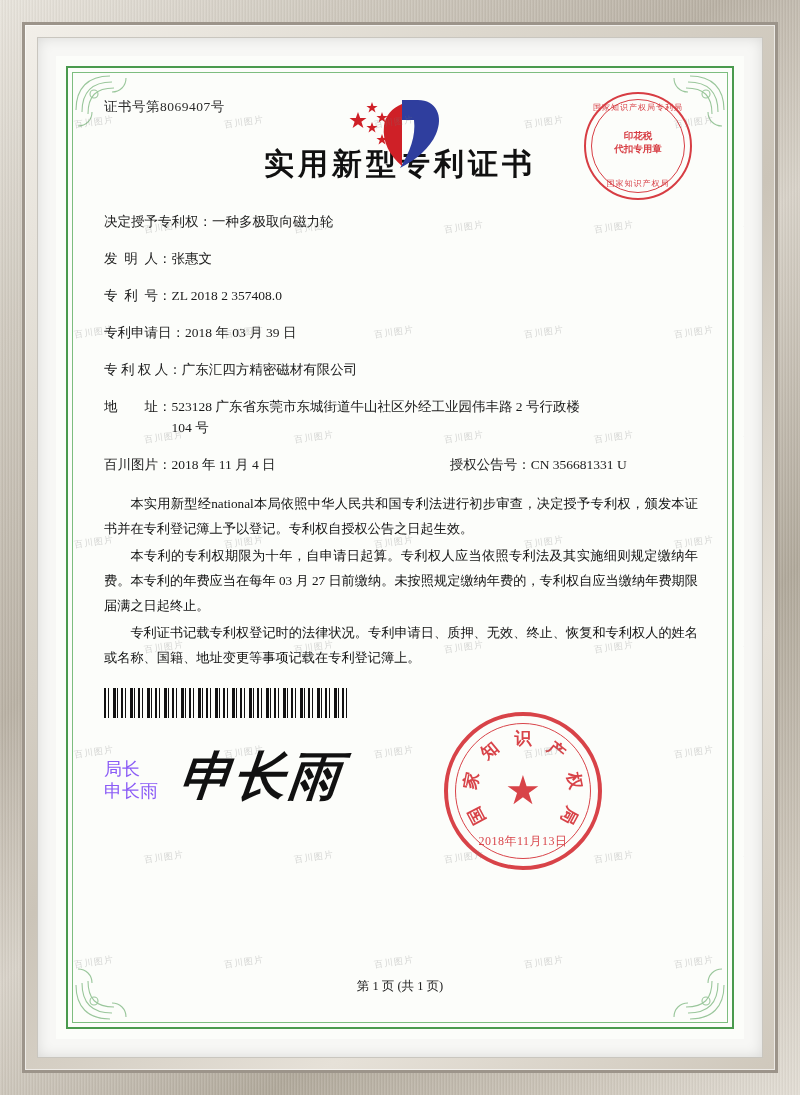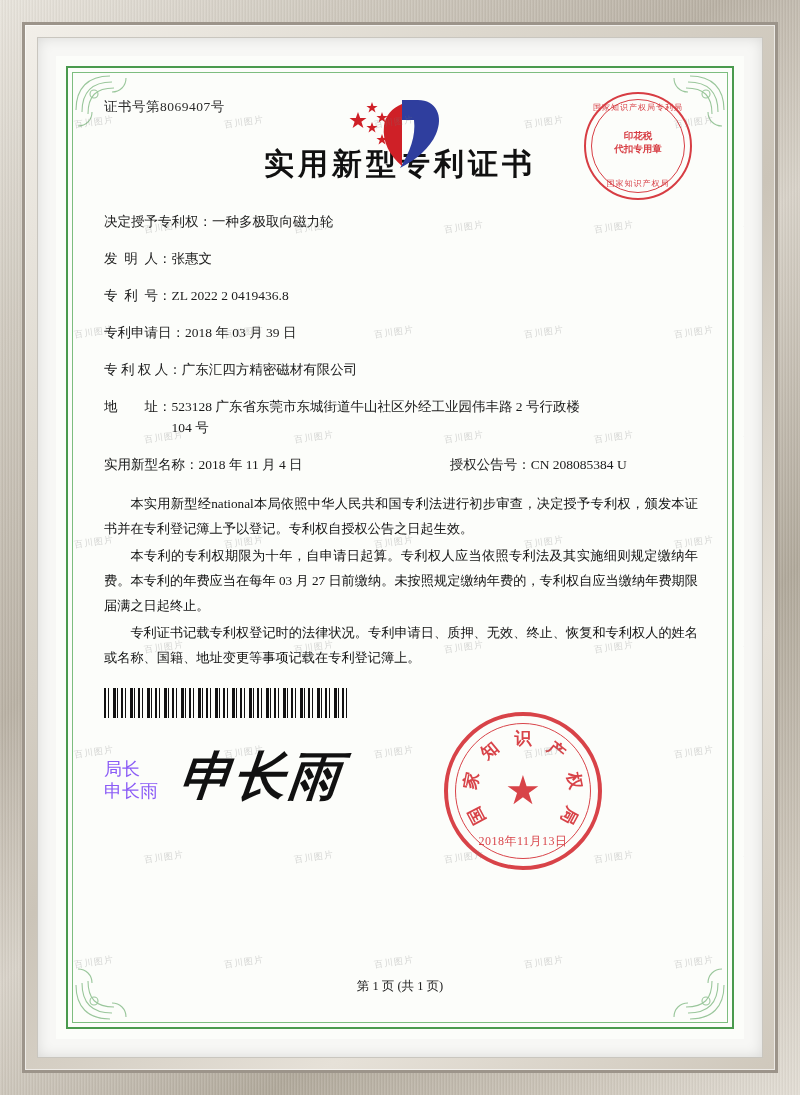"ZL 2022 2 0419436.8" span.val { text: 2022 2 0419436.8 -> 2018 2 357408.0 }
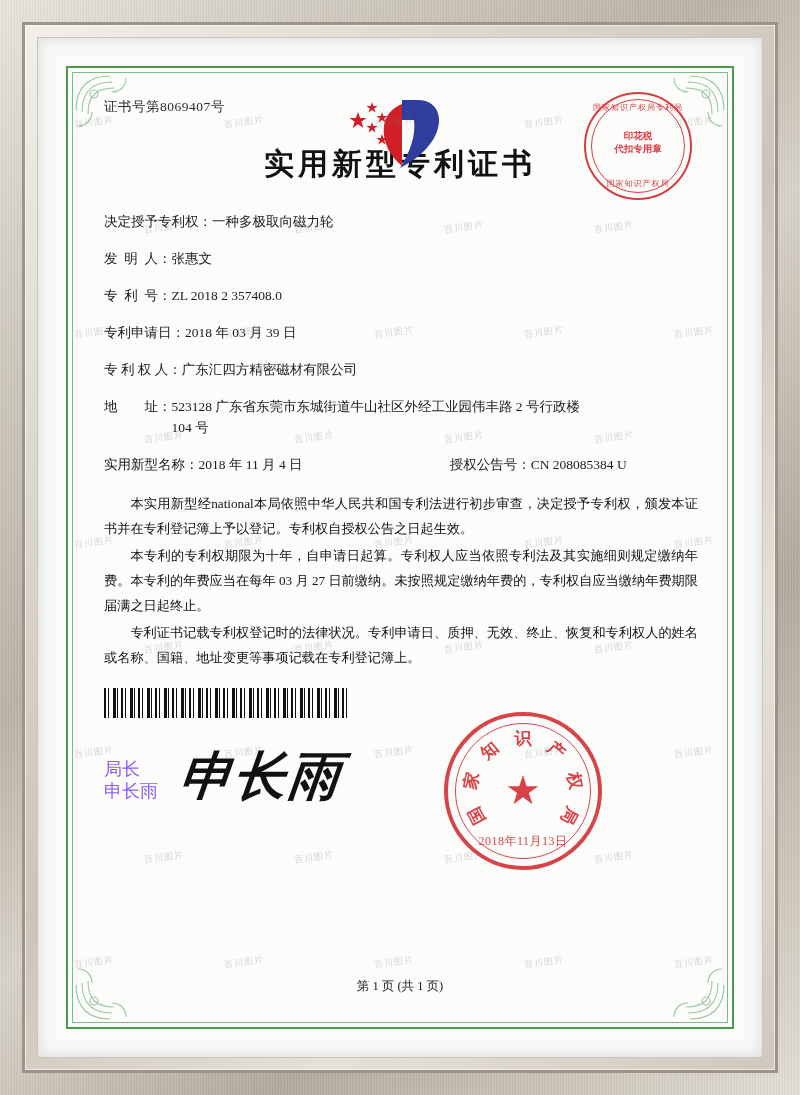"实用新型名称：" span.lbl { text: 实用新型名称 -> 百川图片 }
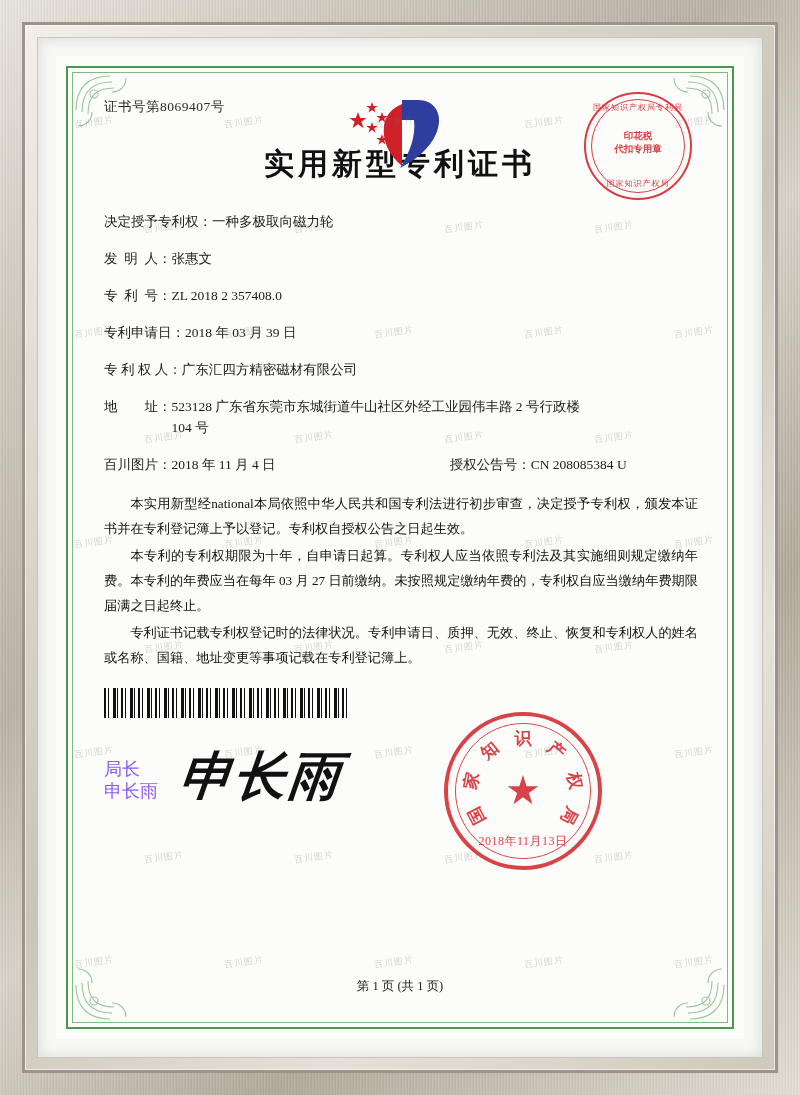"CN 208085384 U" span.val { text: 208085384 -> 356681331 }
